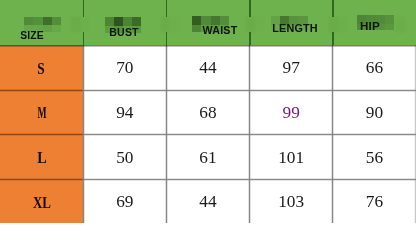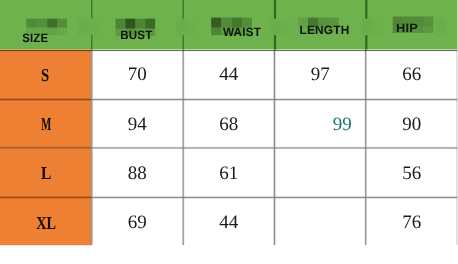"99" div.cell { color: #0f766e -> #701a75; margin-left: 20px -> none }
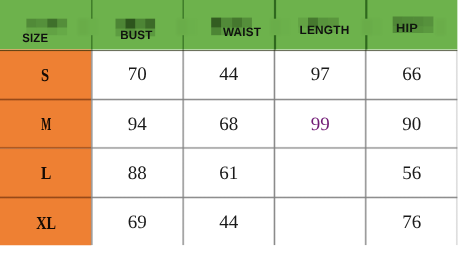"88" div.cell { text: 88 -> 50 }
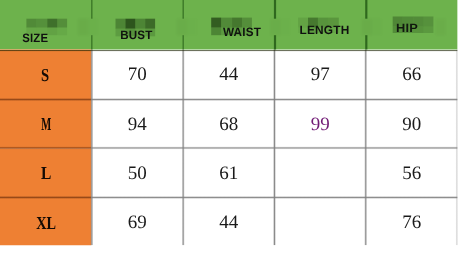"101" div.cell { html: none -> <div>101</div> }
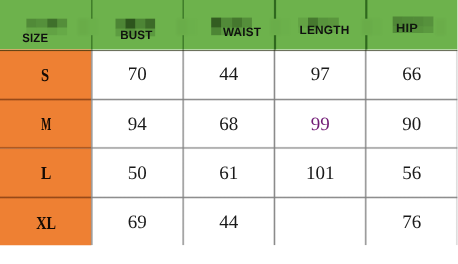"103" div.cell { html: none -> <div>103</div> }
